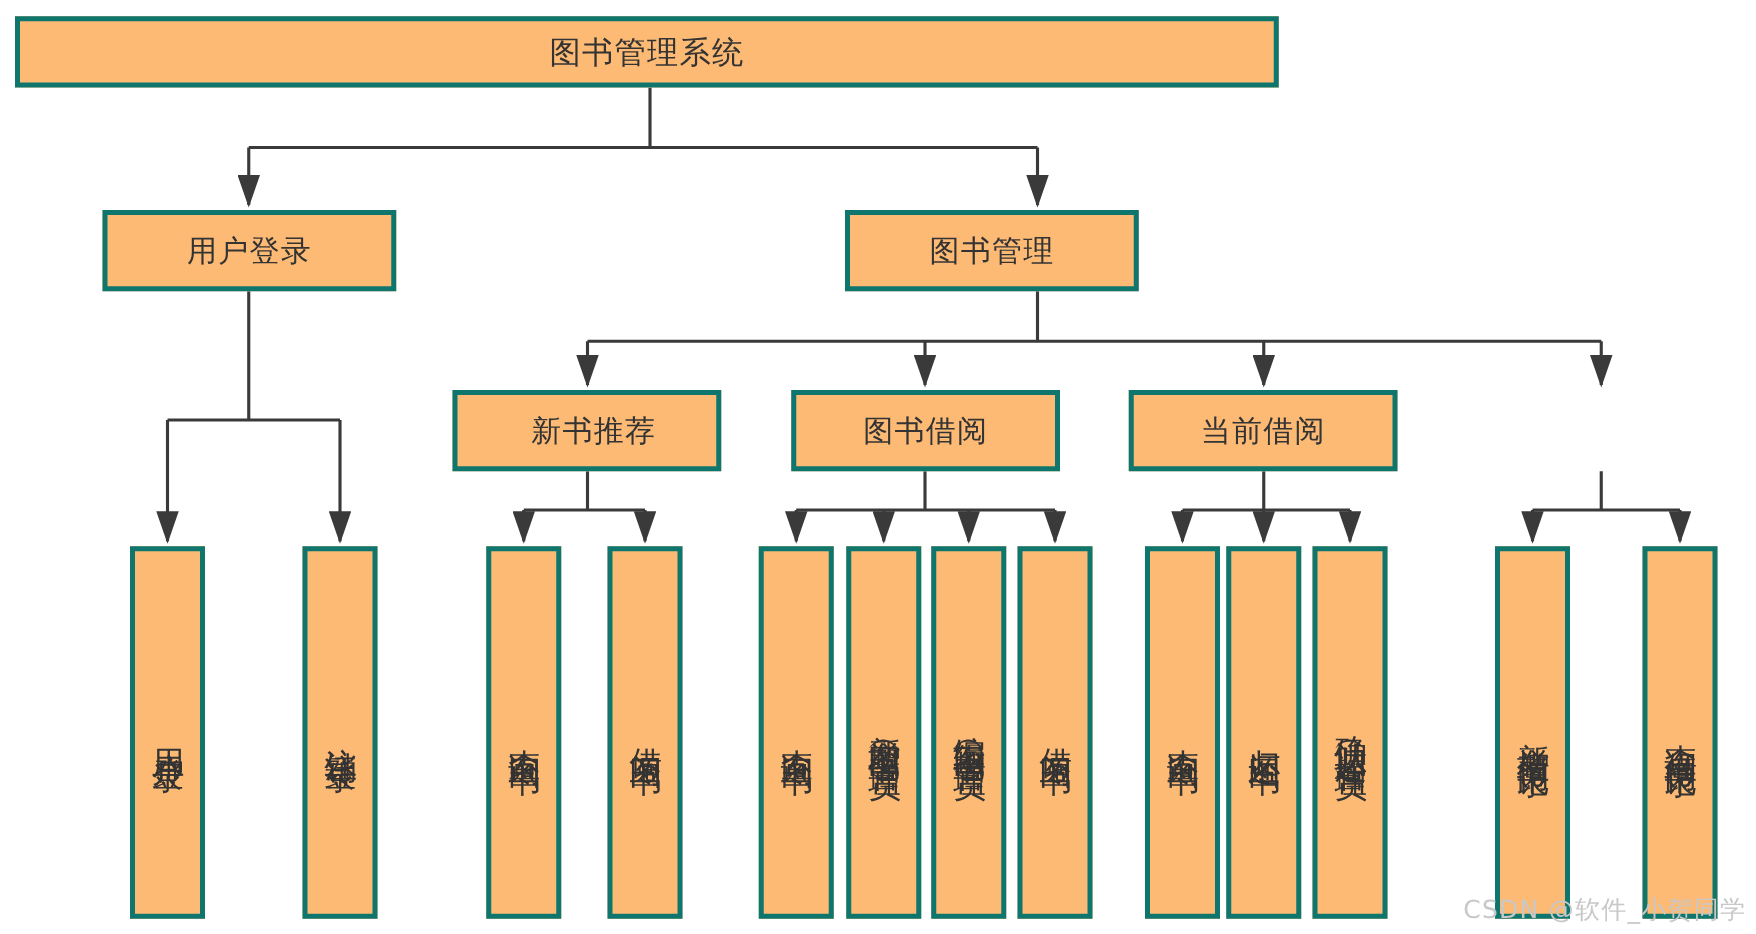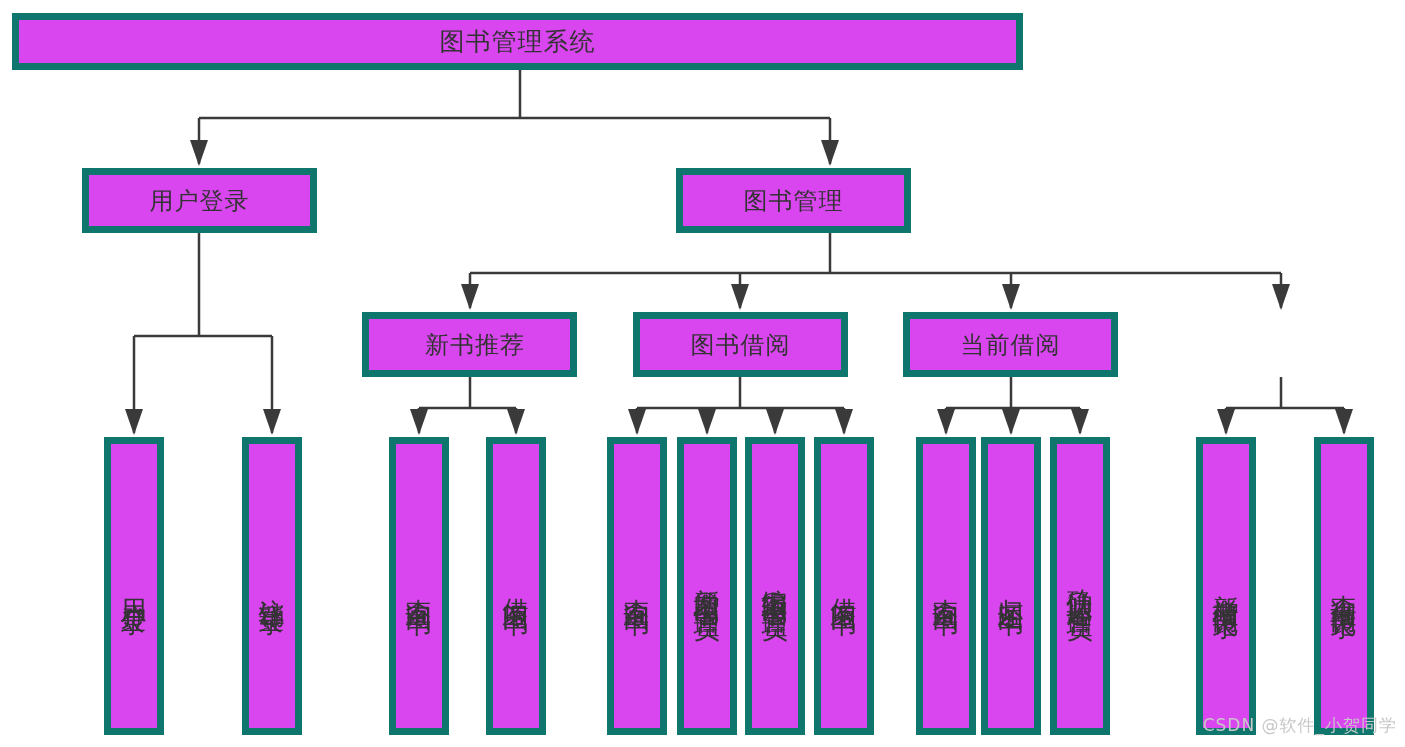"图书管理系统" .box { background: #d946ef -> #fdba74; border: 7px solid #0f766e -> 4px solid #0f766e }
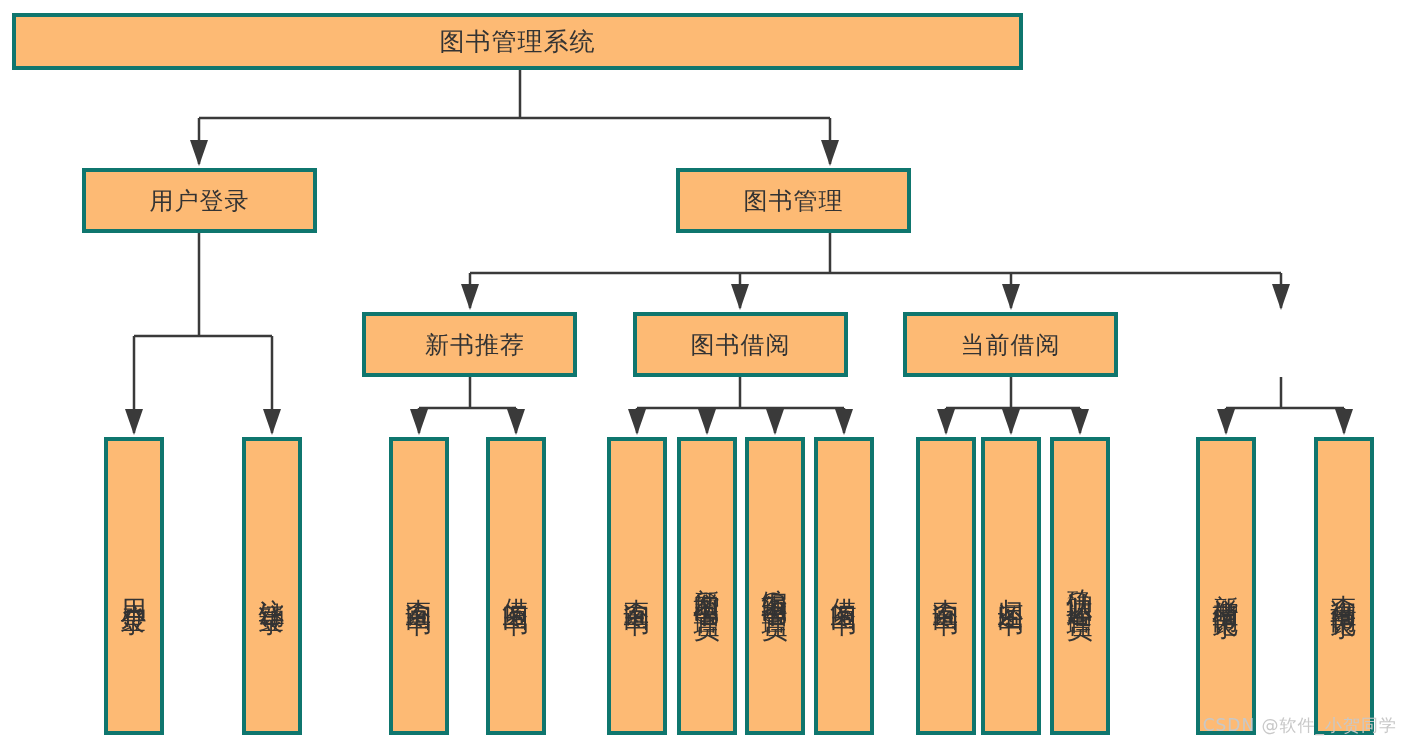"CSDN @软件_小贺同学" .watermark { font-size: 17px -> 20px }
